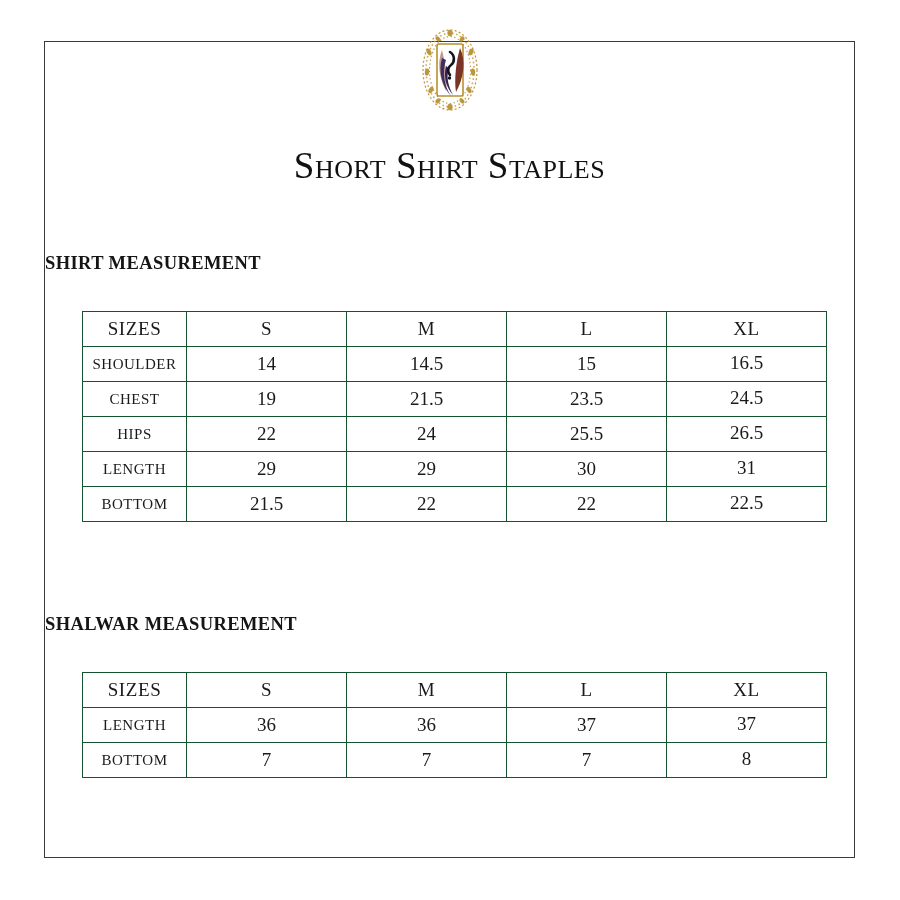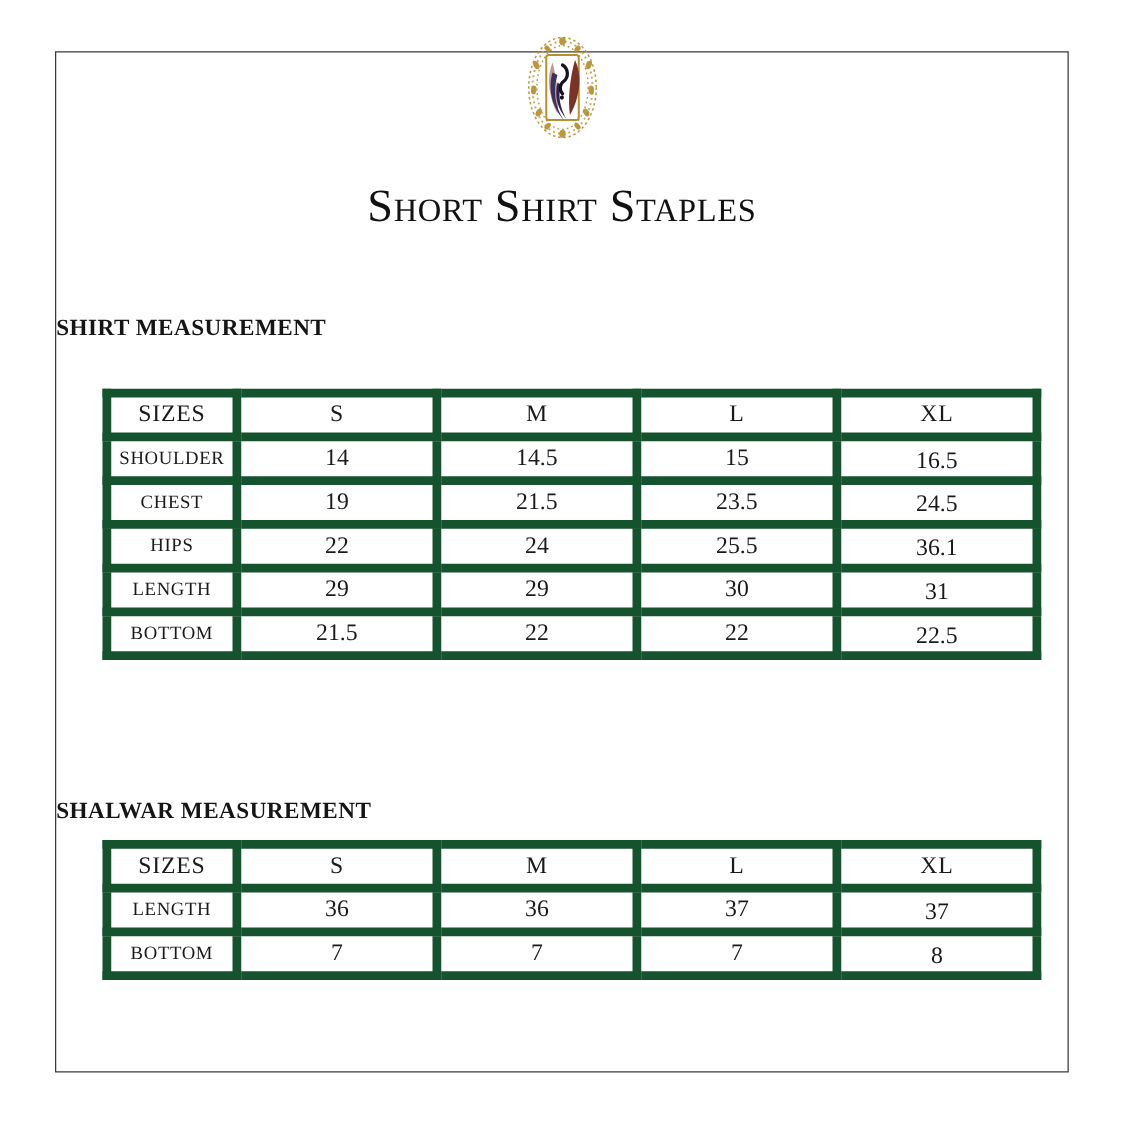"SIZES" .size-table td { border: 7px solid #14532d -> 1px solid #14532d }
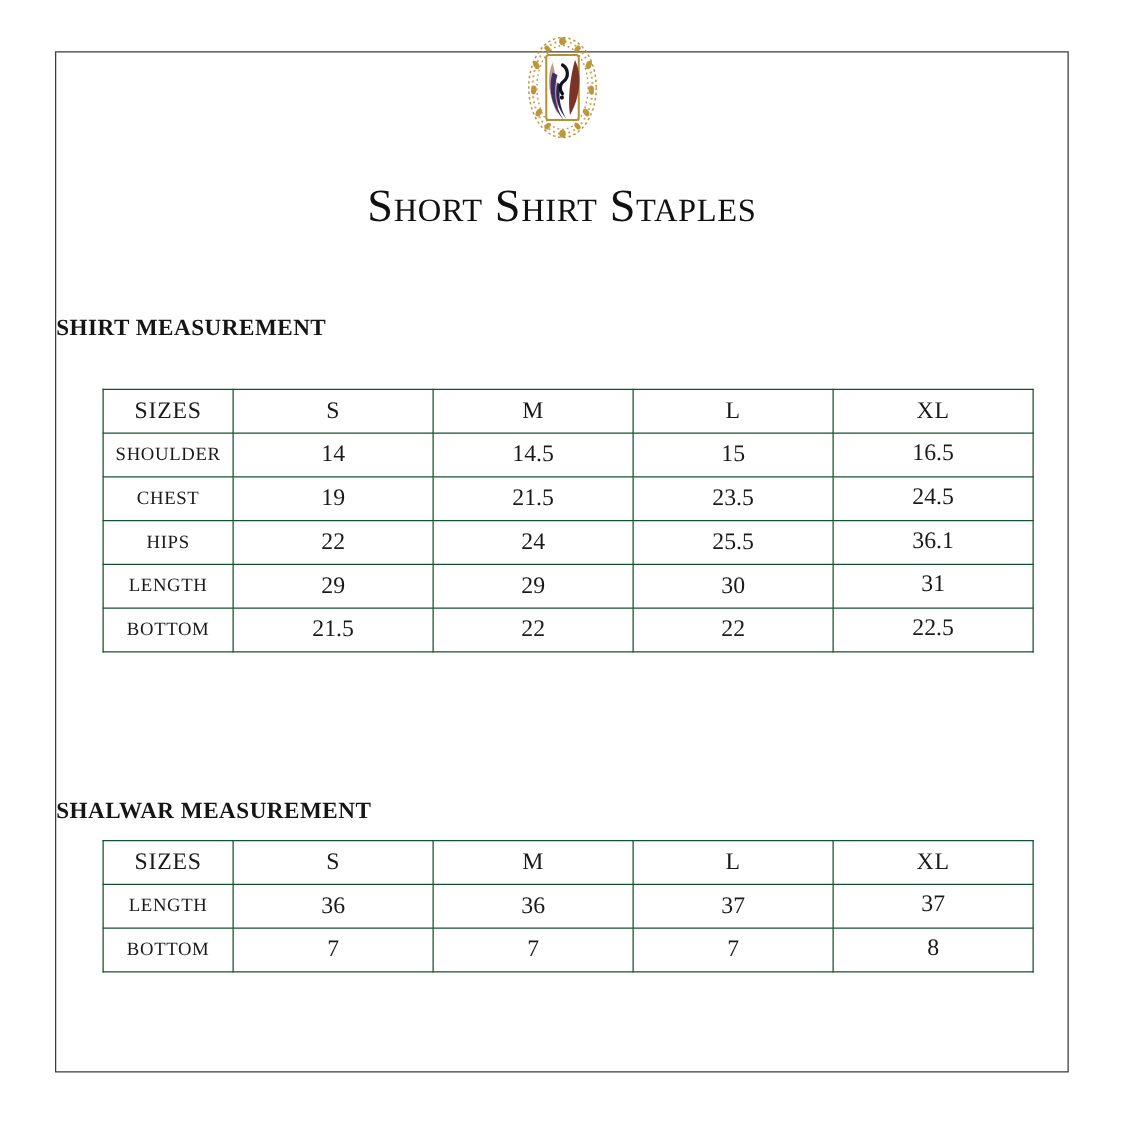"36.1" td.cell-val { text: 36.1 -> 26.5 }
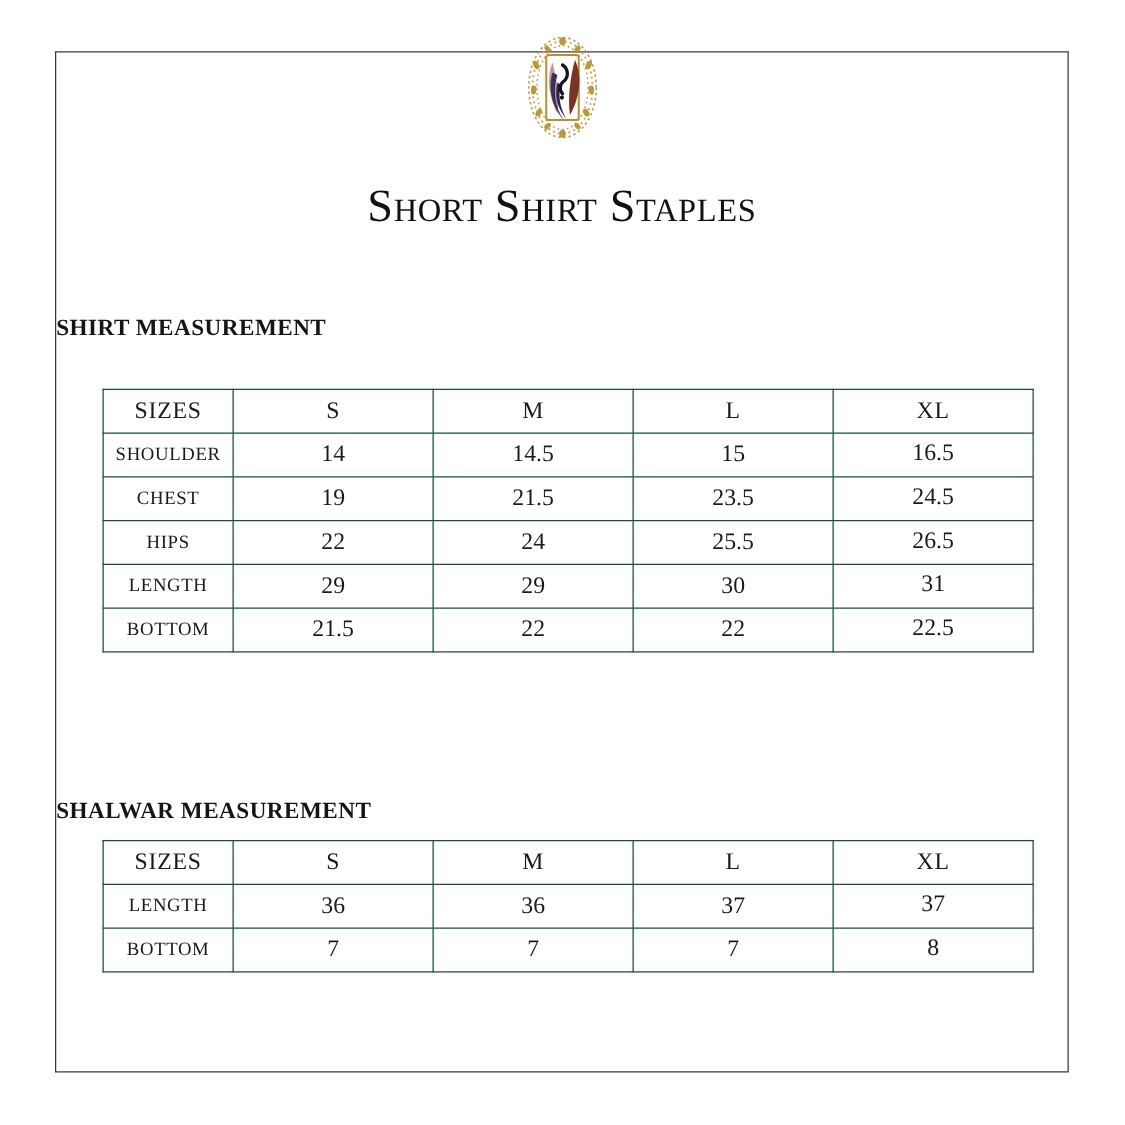"SHALWAR MEASUREMENT" #shalwar-heading { margin-top: 25px -> none }
